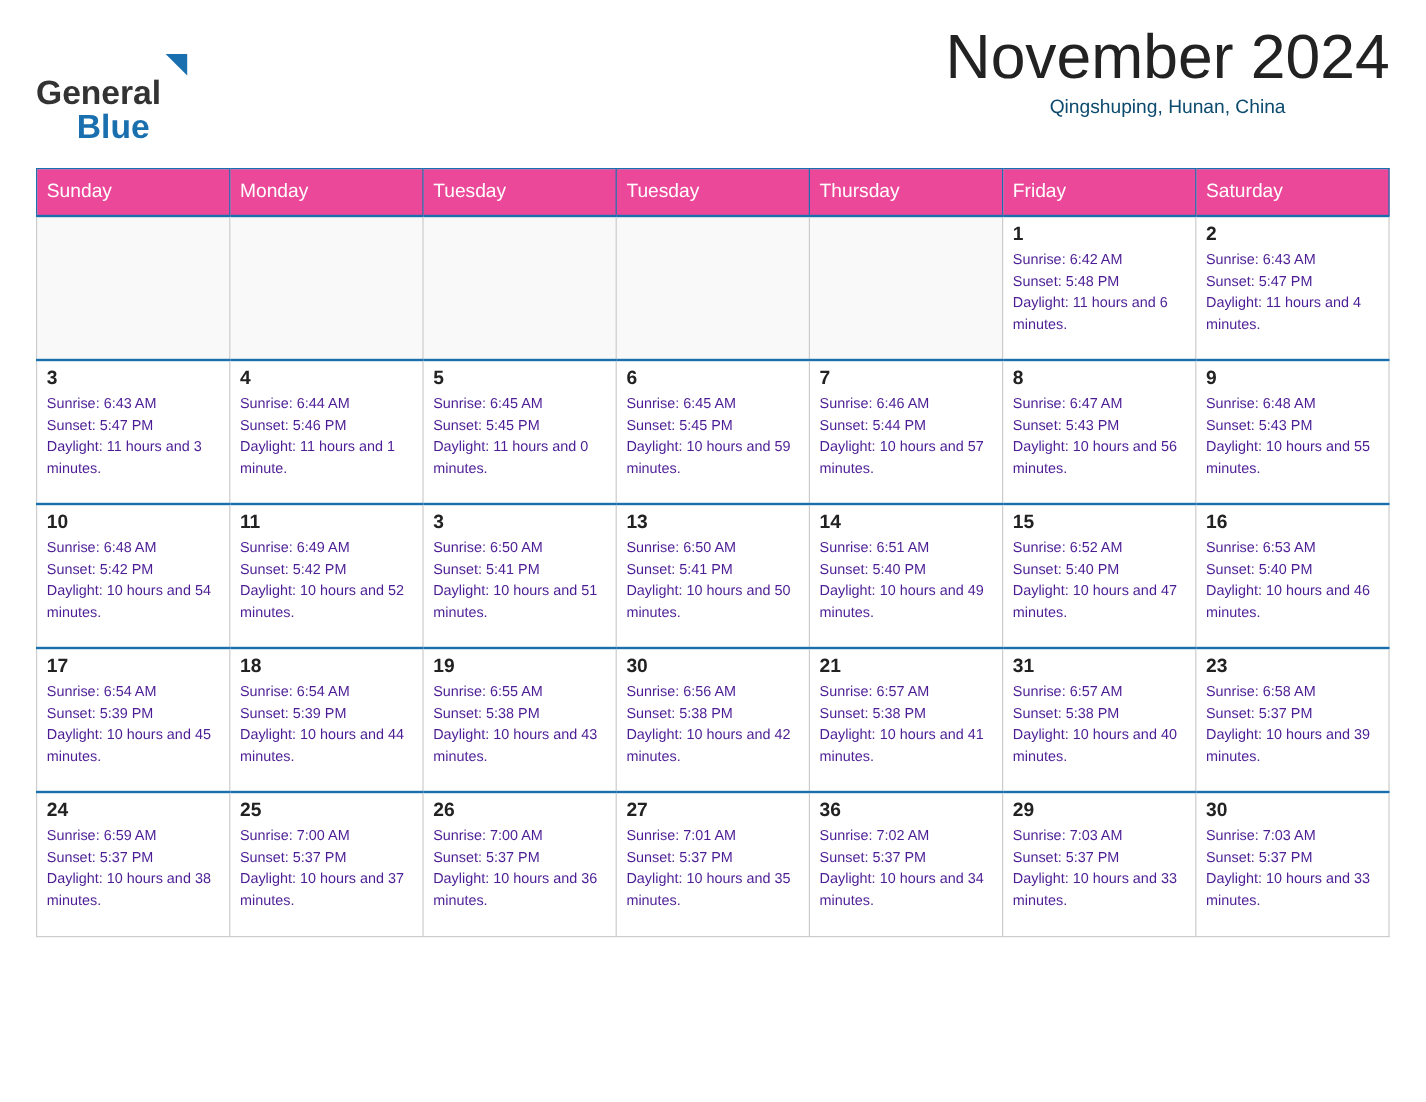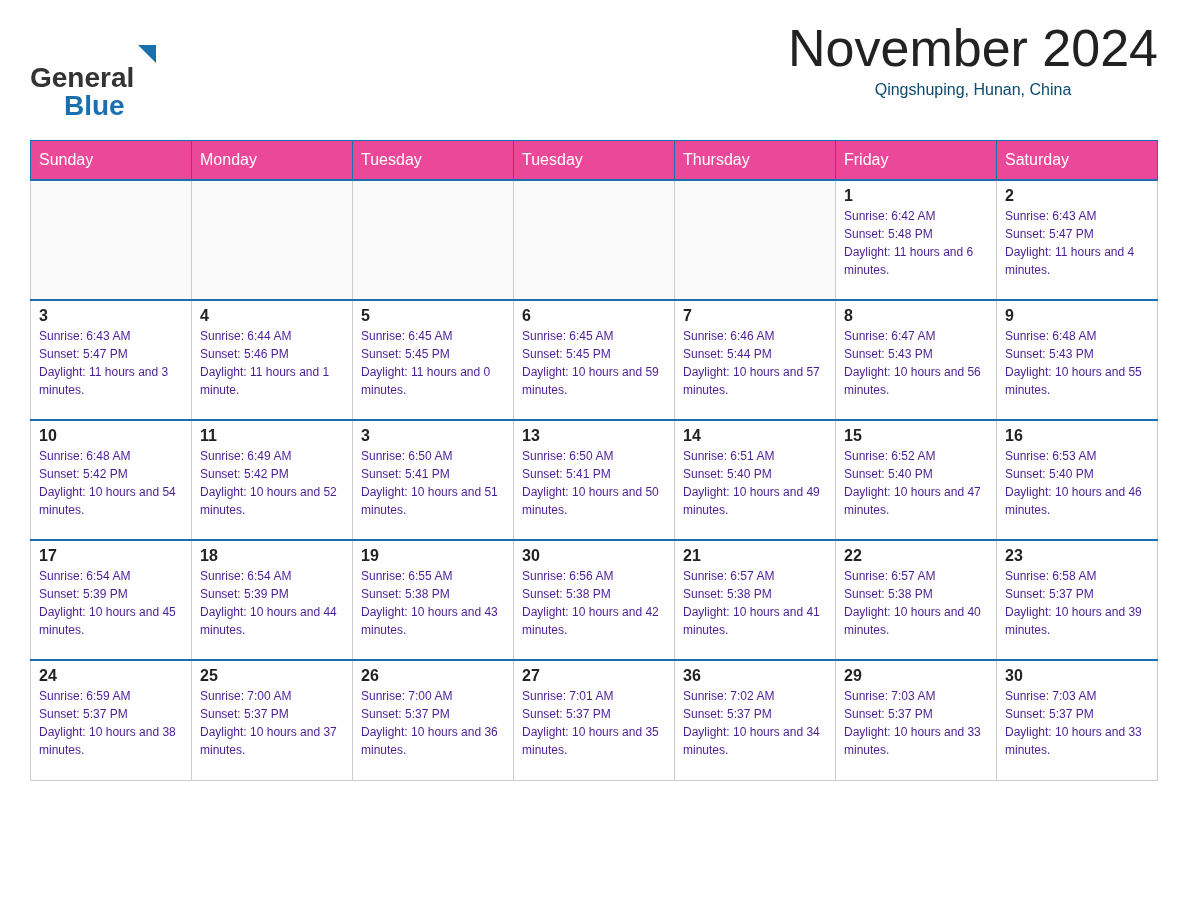"22" span.day-number { text: 22 -> 31 }
